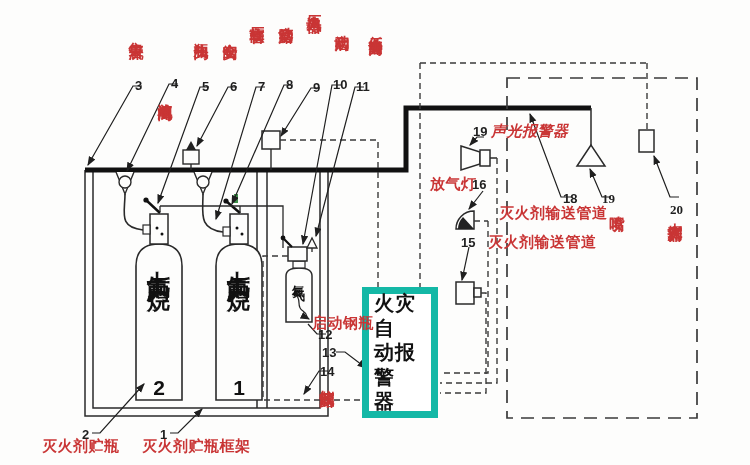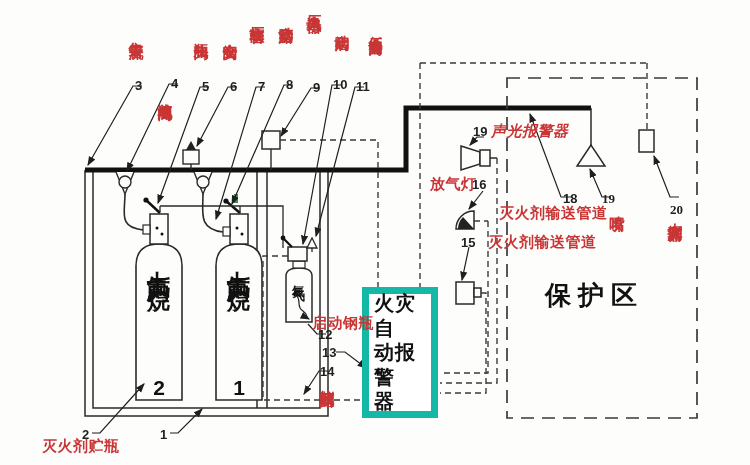"保护区" div.zone { html: <div>保护区</div> -> none }
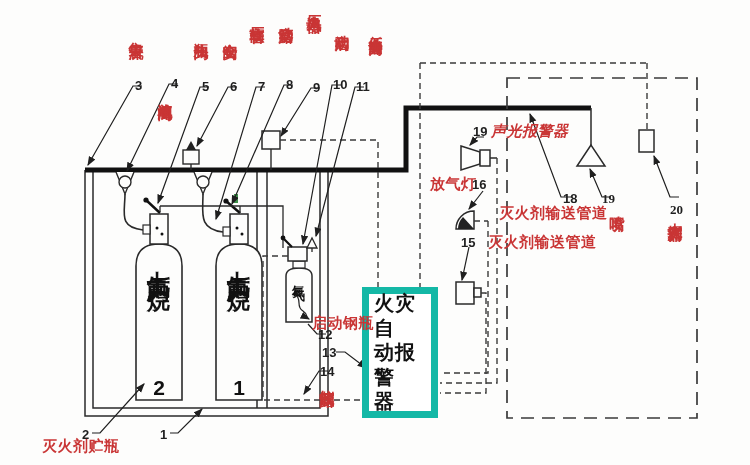"灭火剂贮瓶框架" div.lblh { html: none -> <div>灭火剂贮瓶框架</div> }
